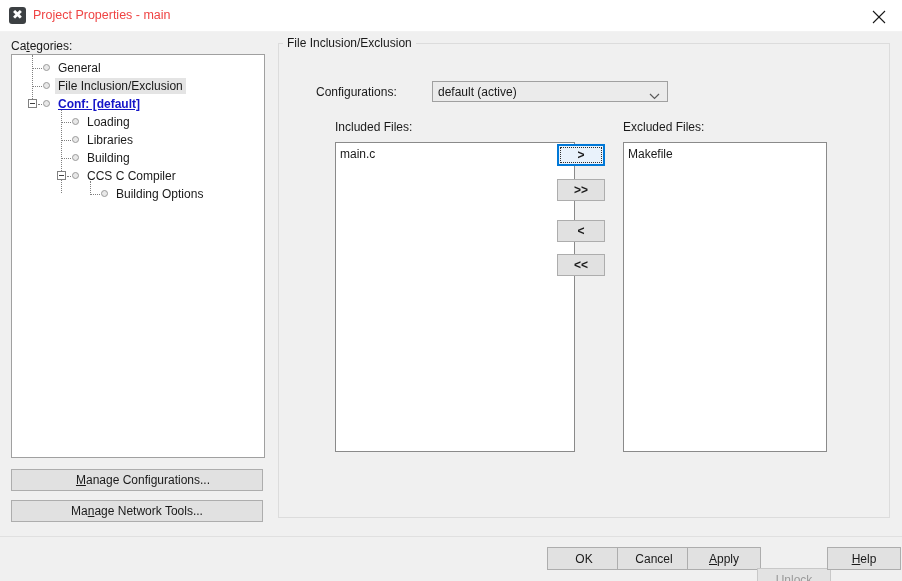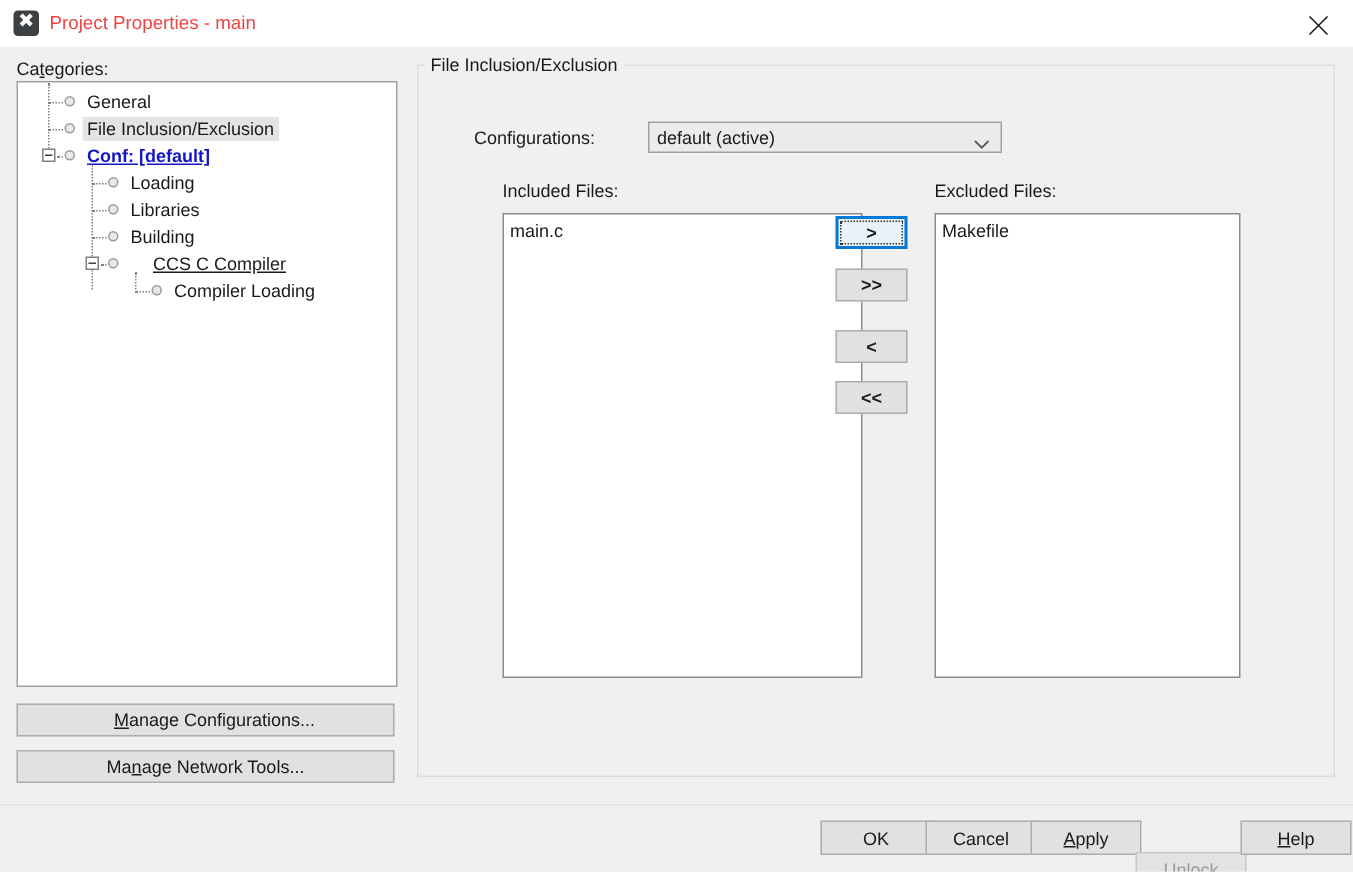"CCS C Compiler" span.tree-label { left: 90px -> 75px; text-decoration: underline -> none }
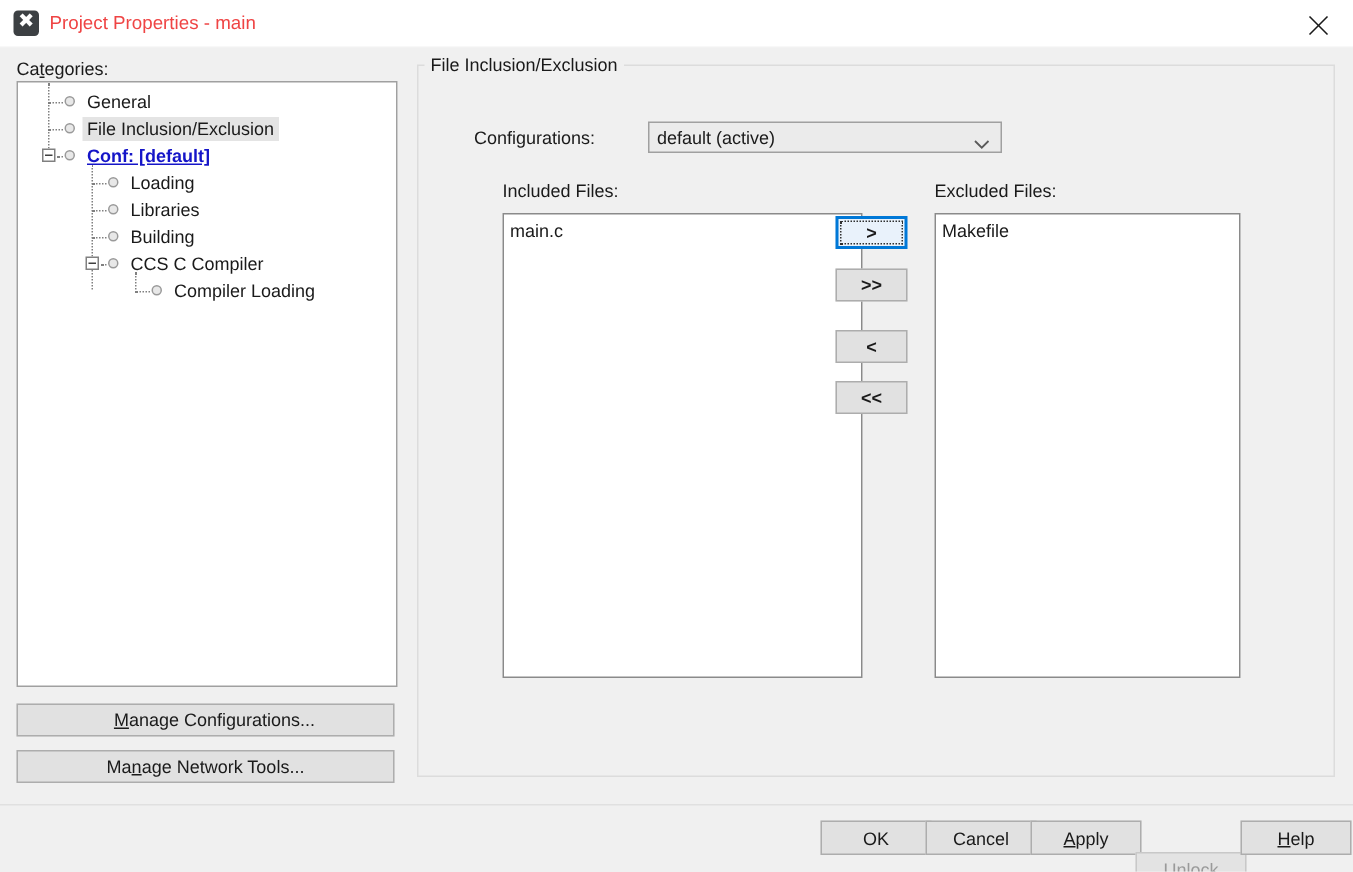"Compiler Loading" span.tree-label { text: Compiler Loading -> Building Options }
